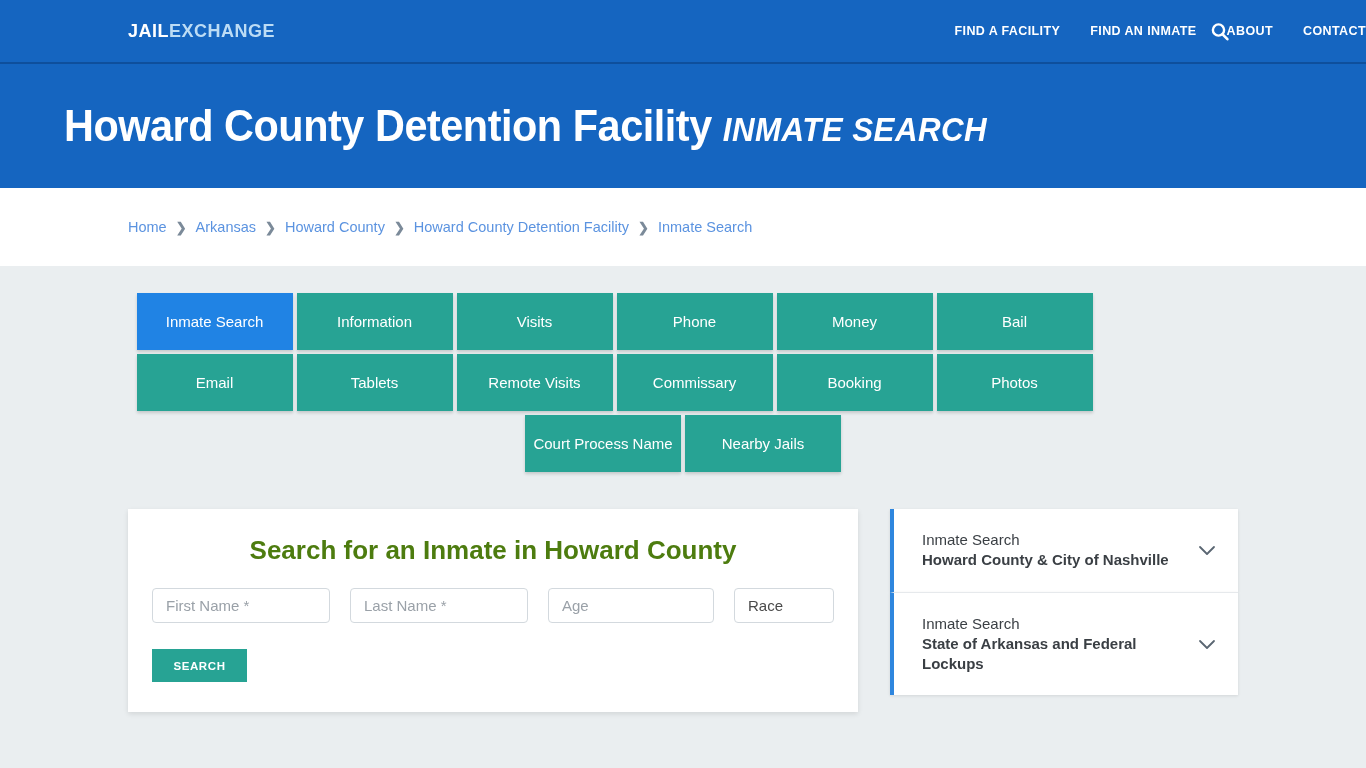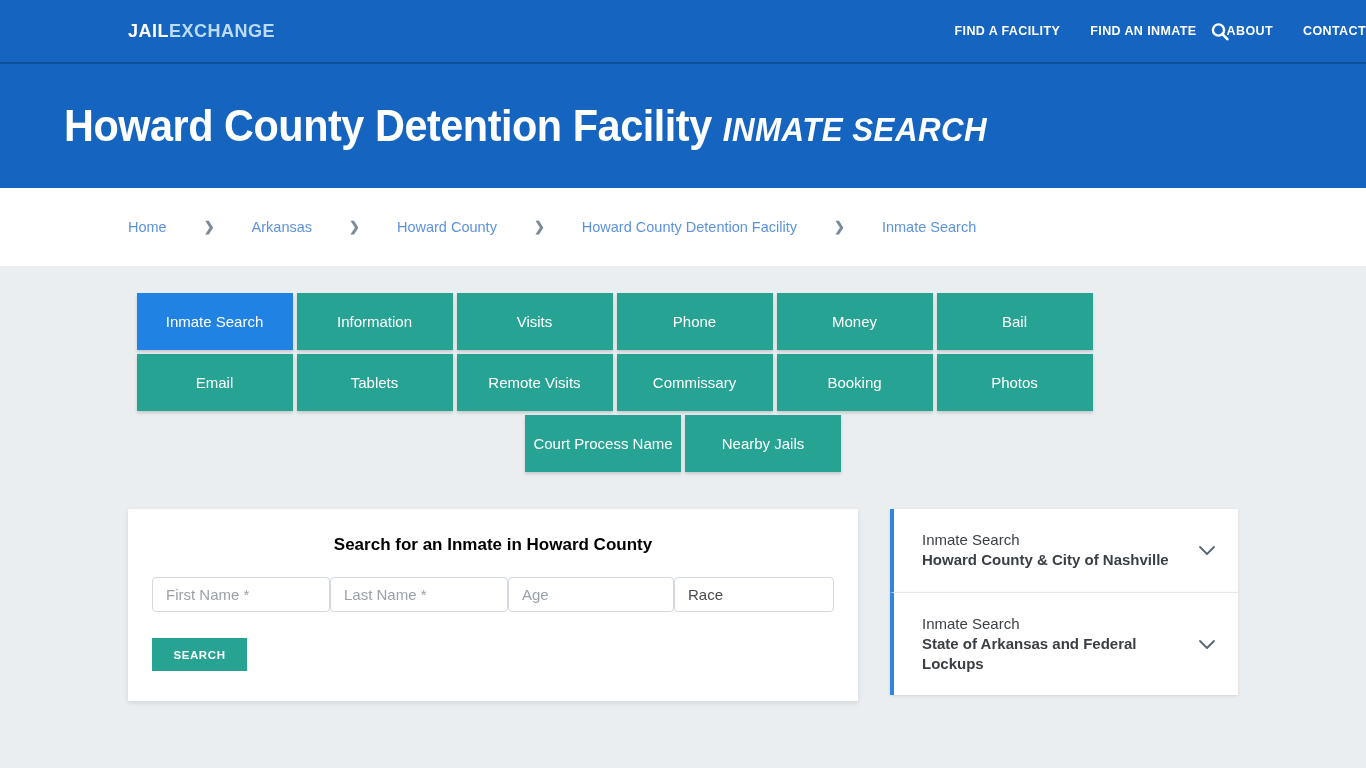"Home" .crumb { align-items: flex-start -> flex-end; gap: 28px -> none }
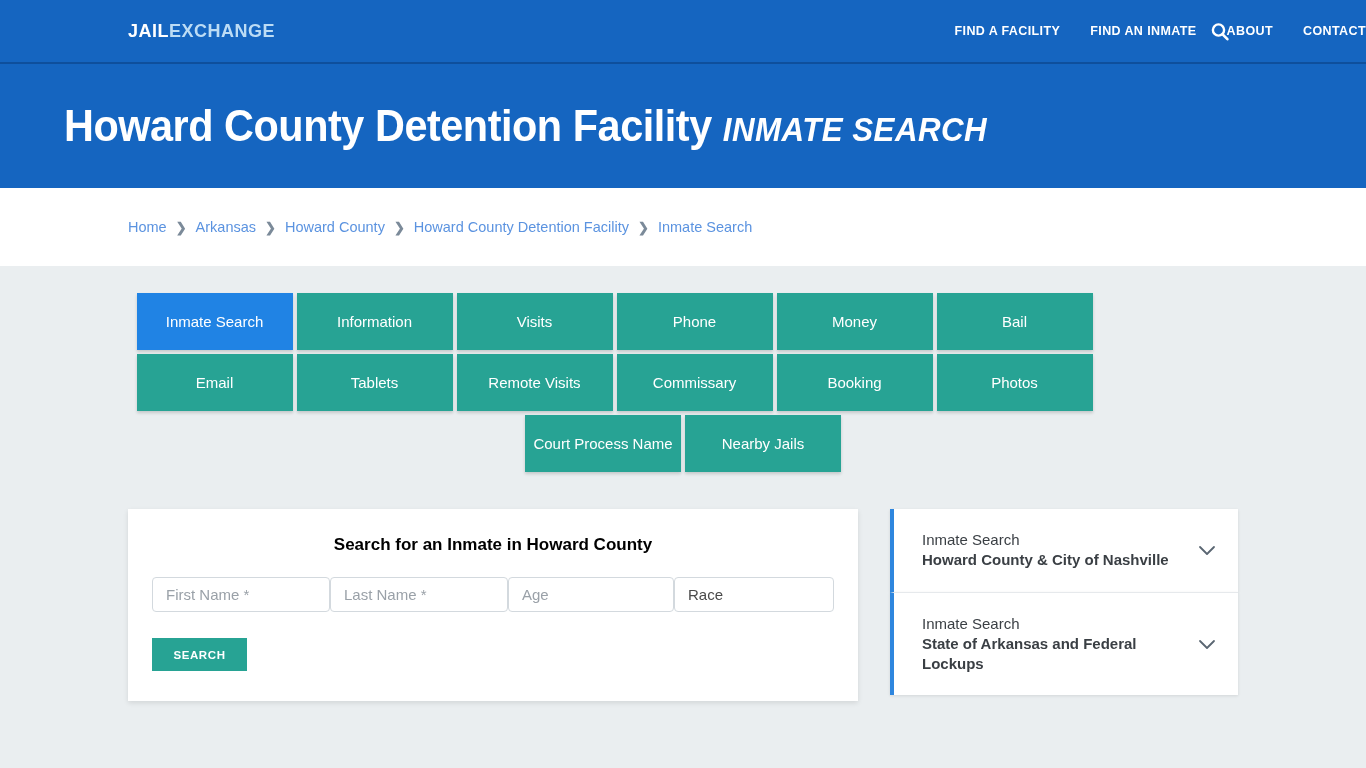"Search for an Inmate in" .card h2 { color: #000000 -> #4d7c0f; font-size: 17px -> 26px }
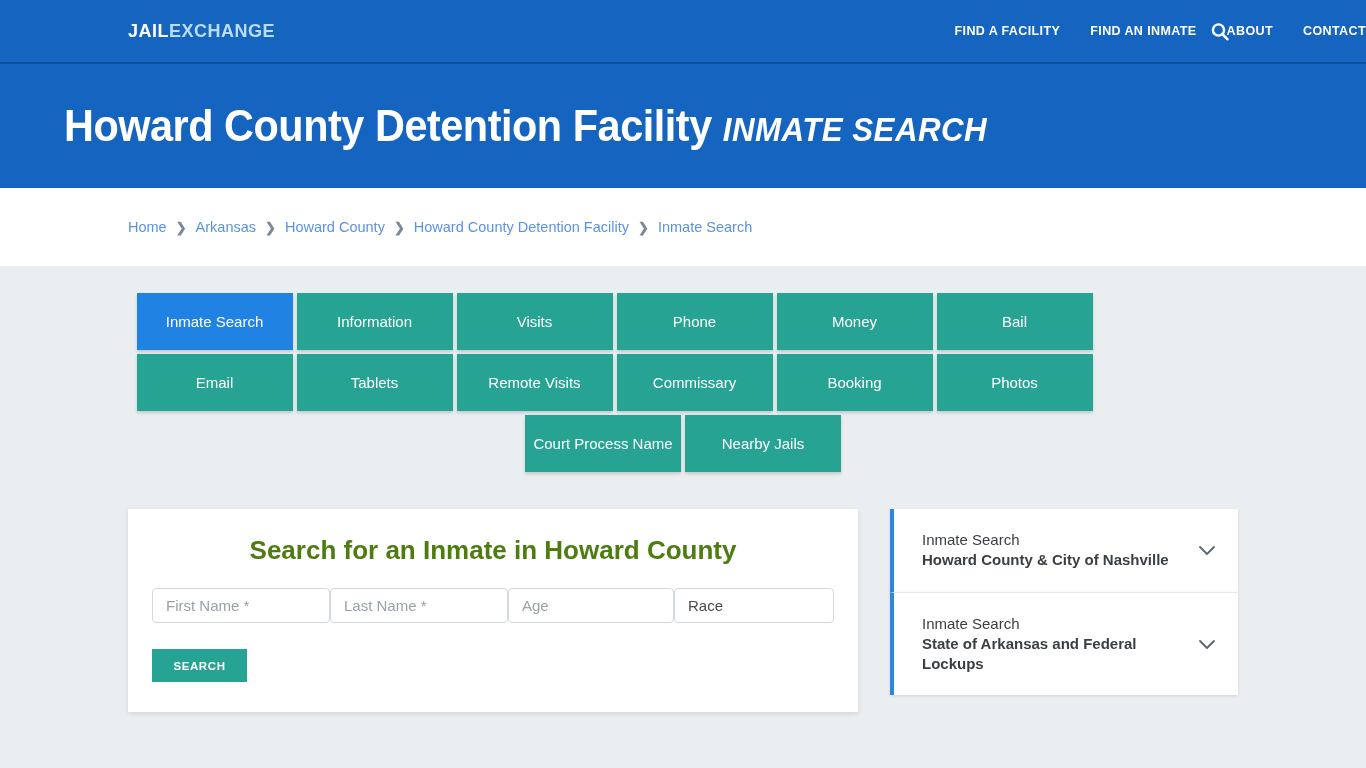"First Name *" .form-row { gap: none -> 20px }
